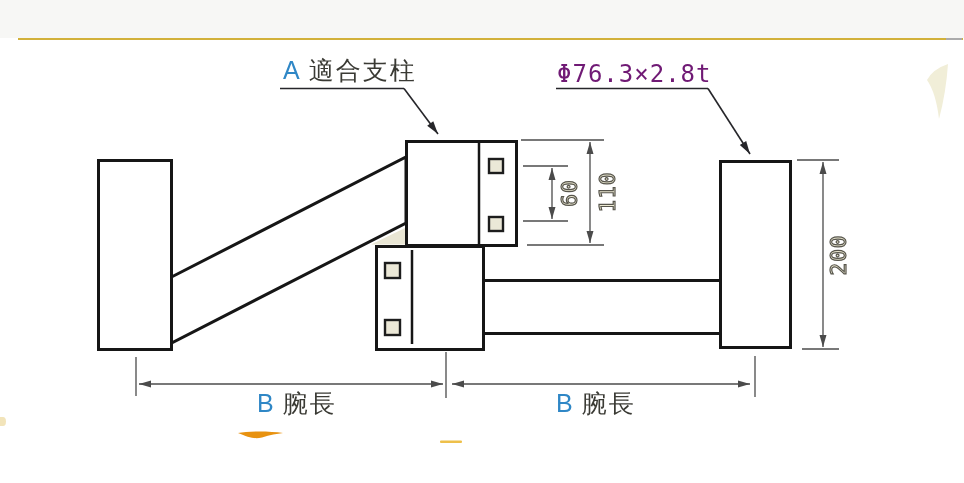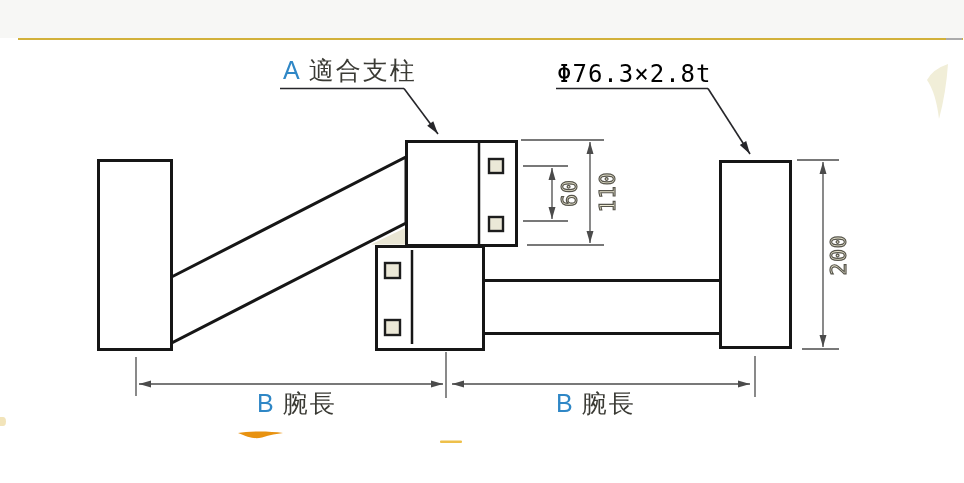"Φ76.3×2.8t" .spec { color: #000000 -> #701a75 }
